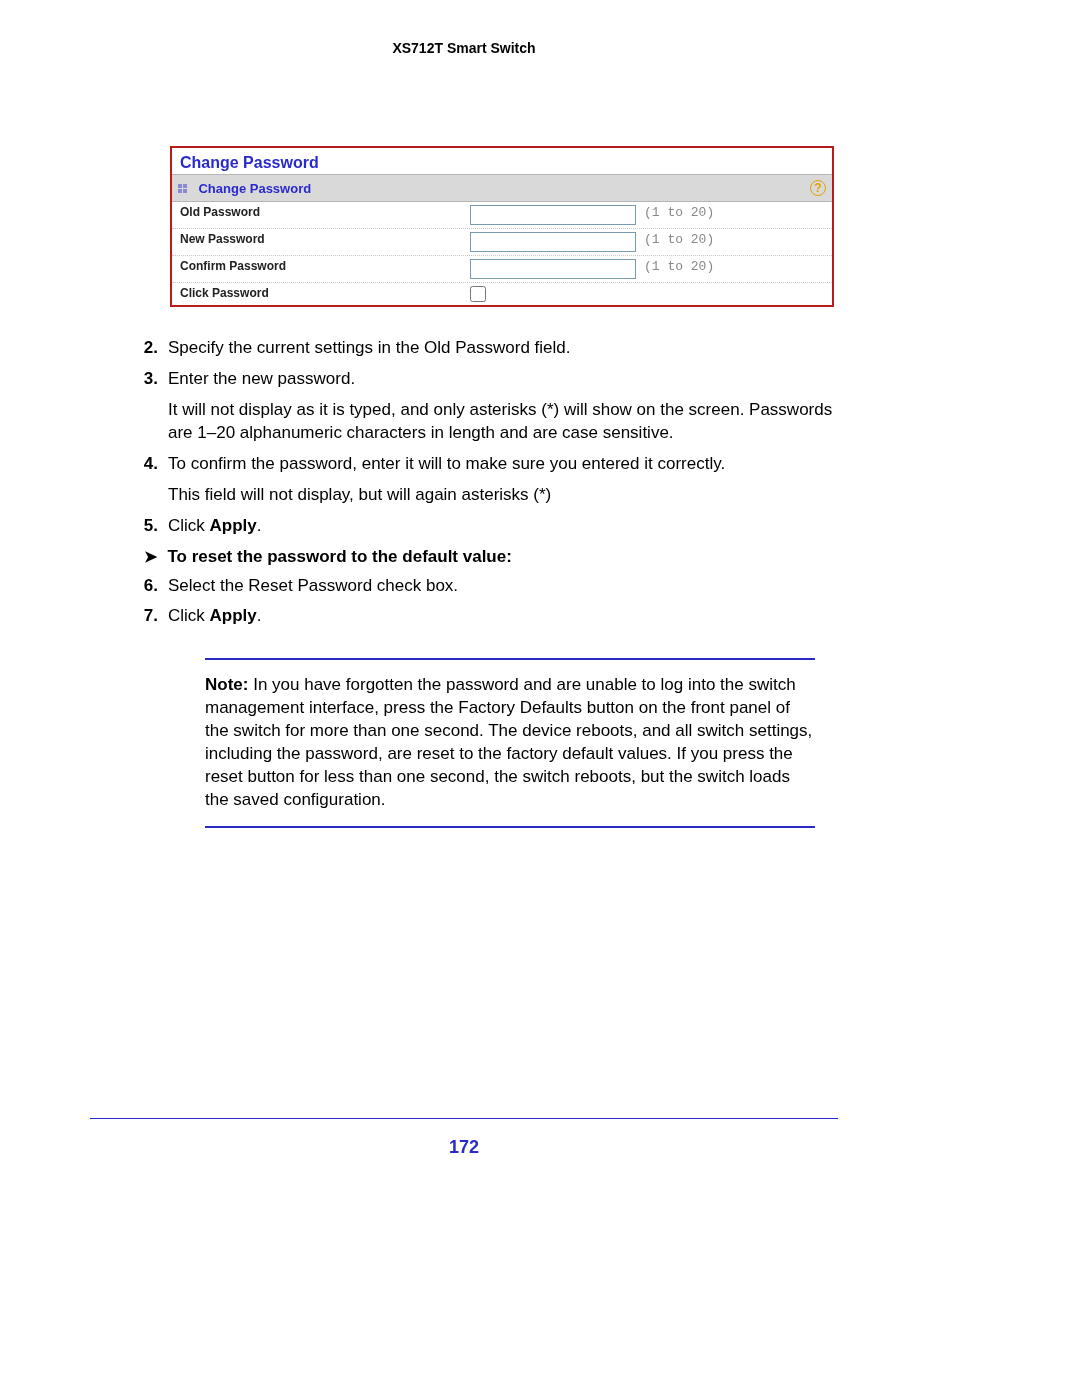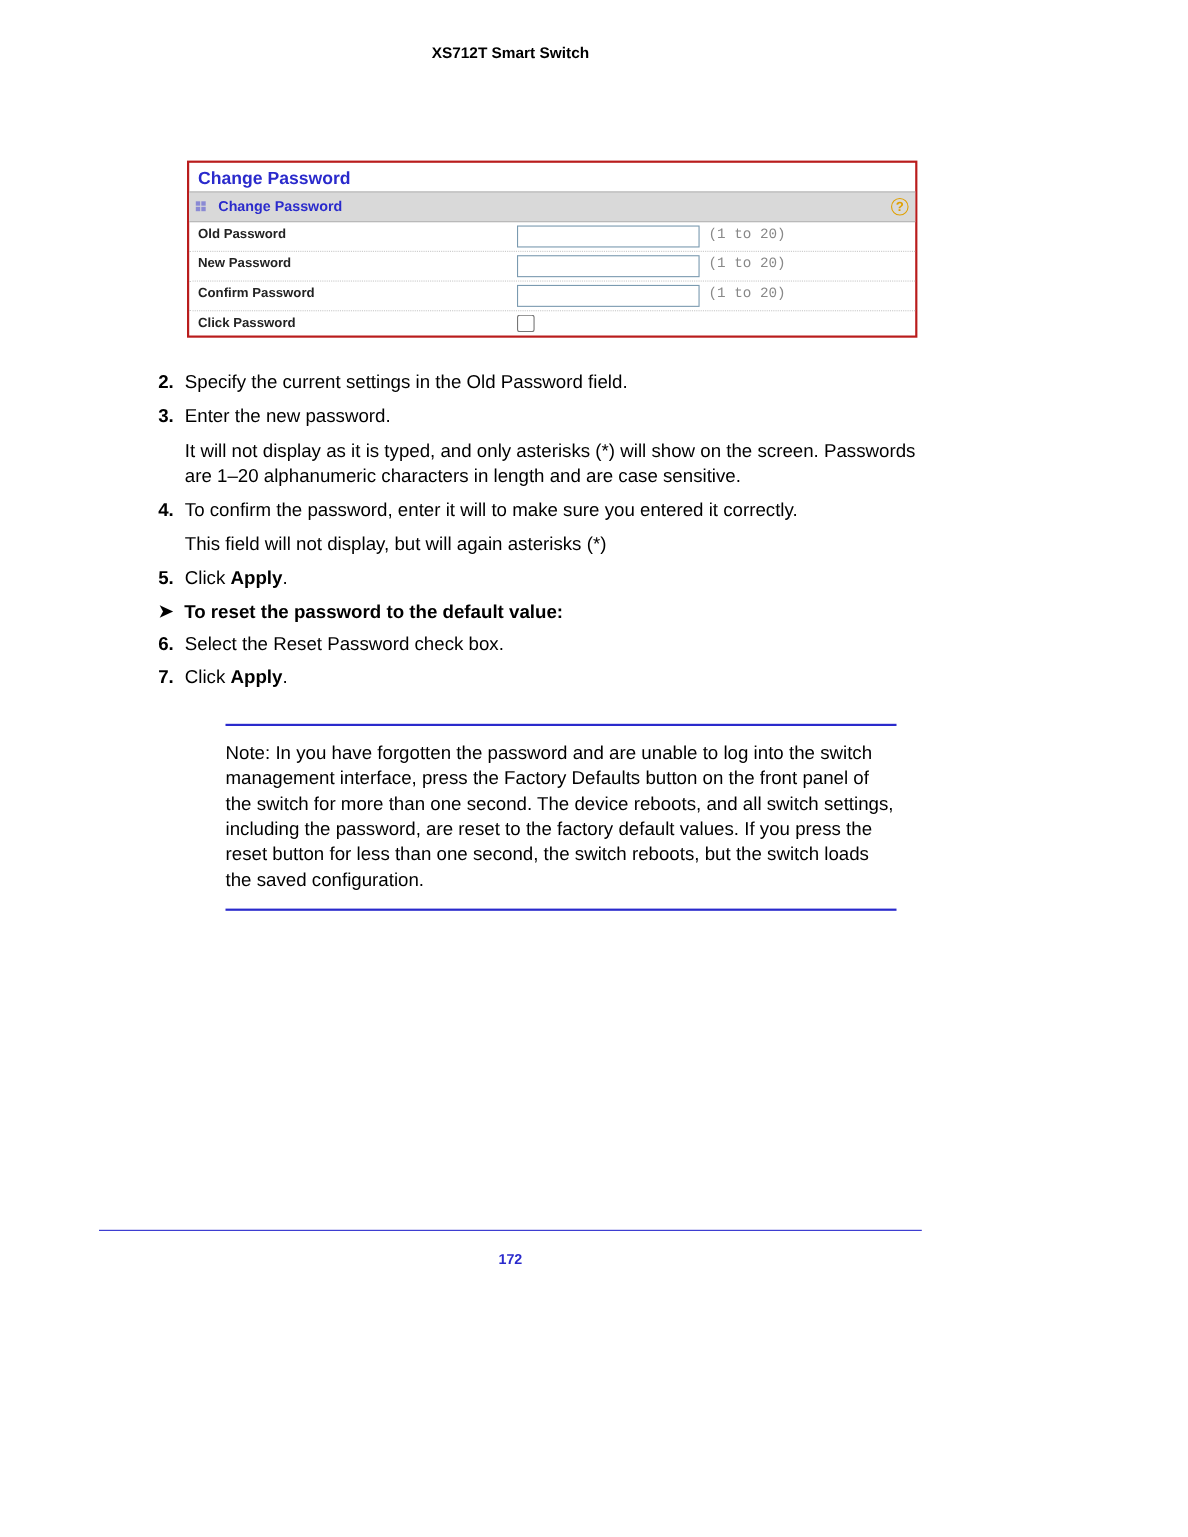"Note:" .note-body .note-label { font-weight: normal -> bold }
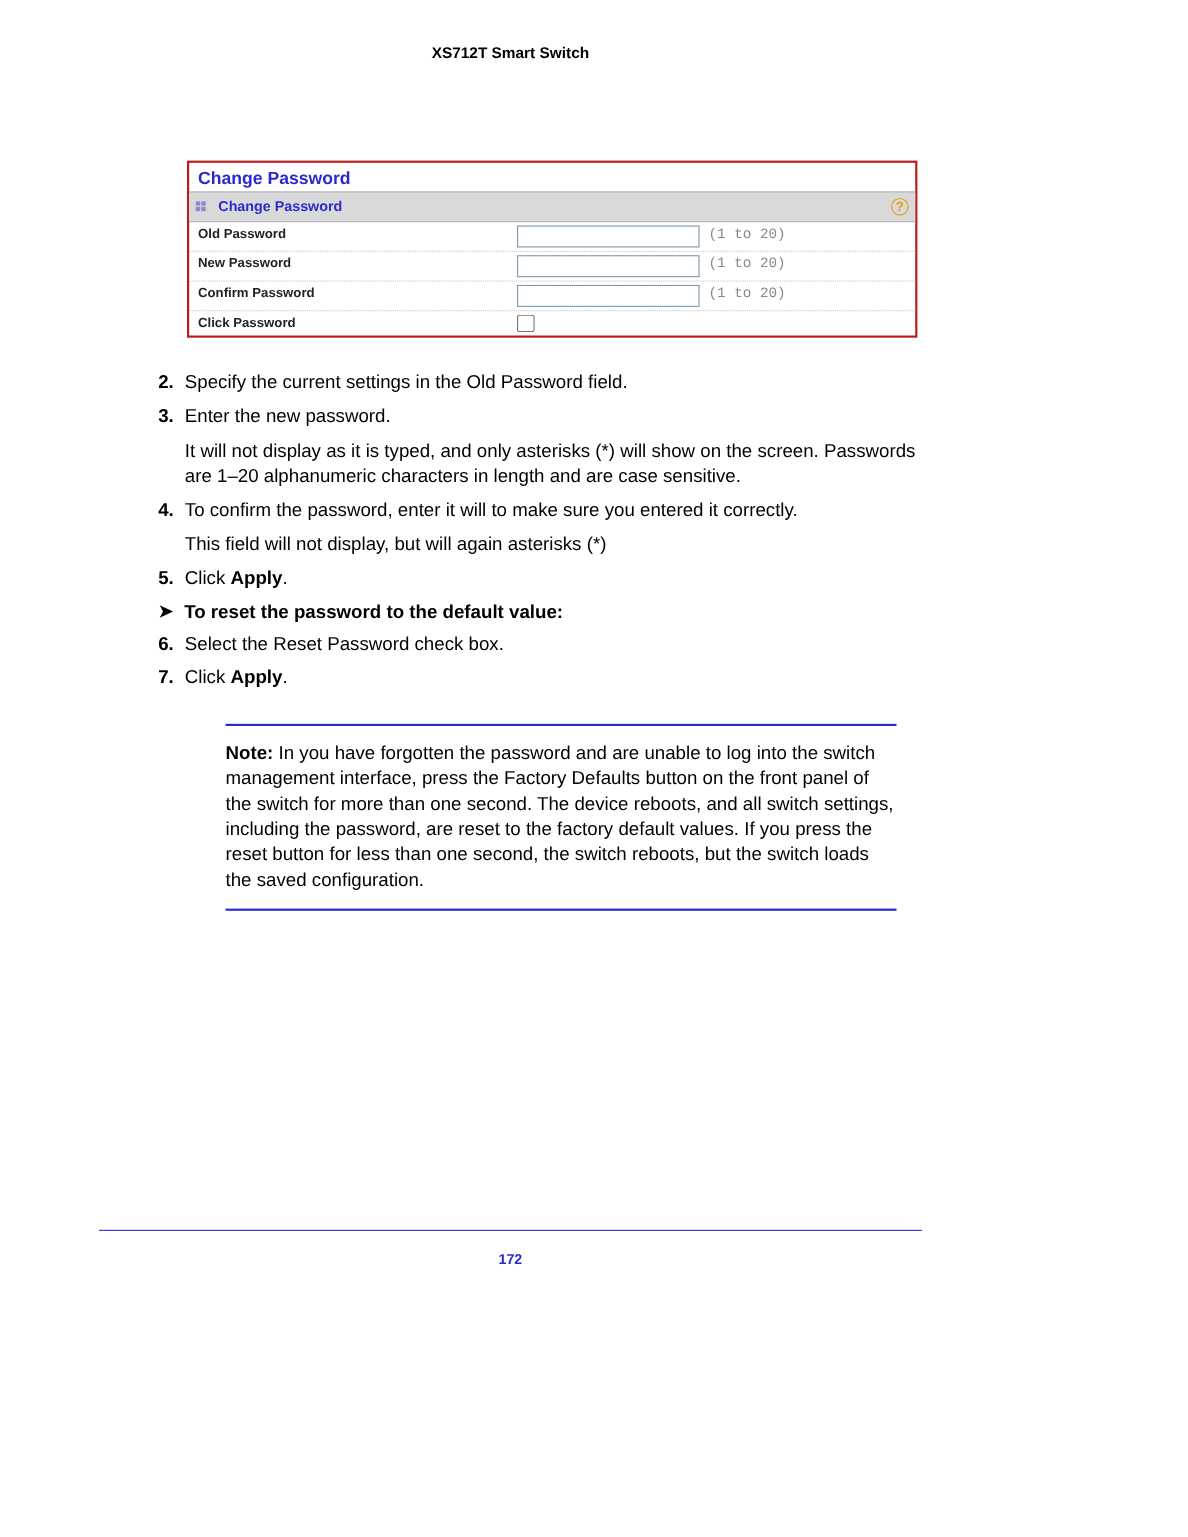"172" .page-num { font-size: 13px -> 18px }
